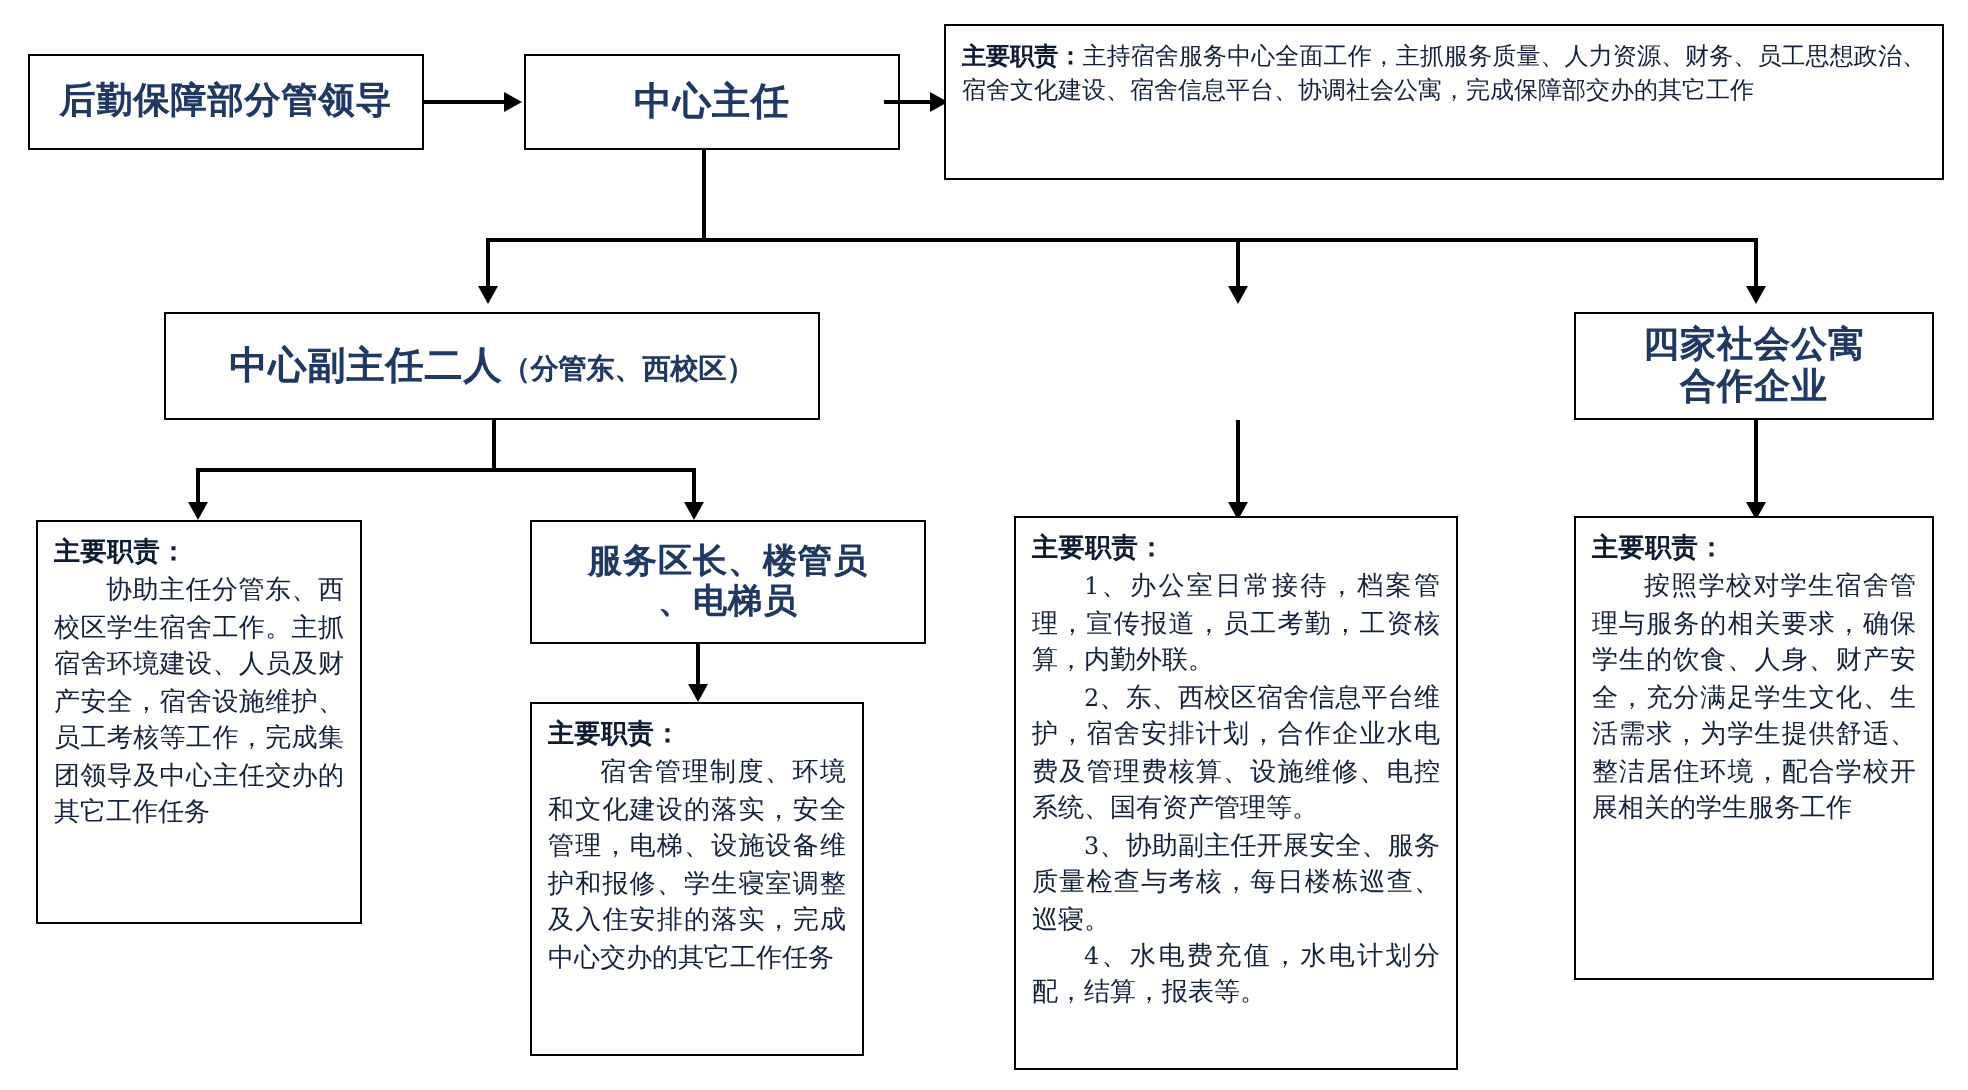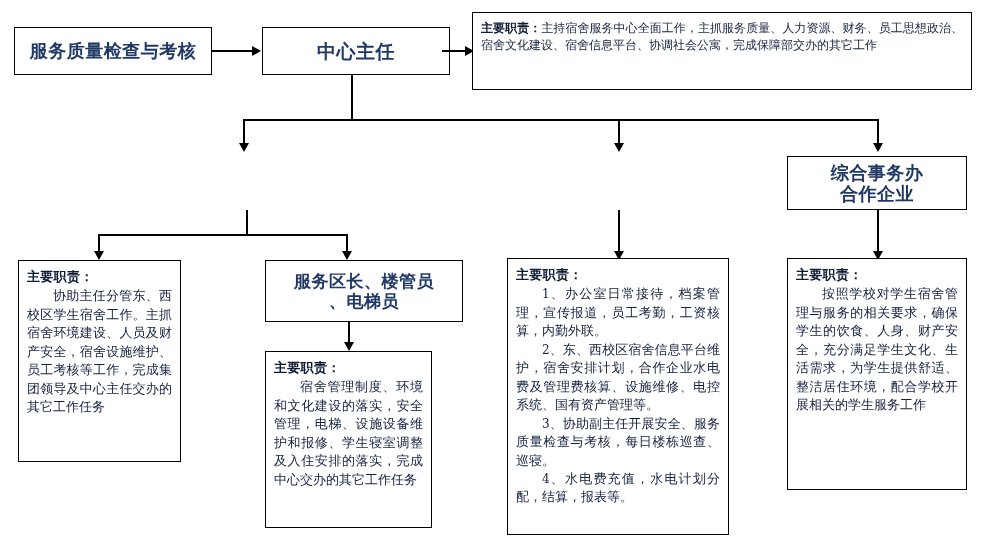"服务质量检查与考核" span.main { text: 服务质量检查与考核 -> 后勤保障部分管领导 }
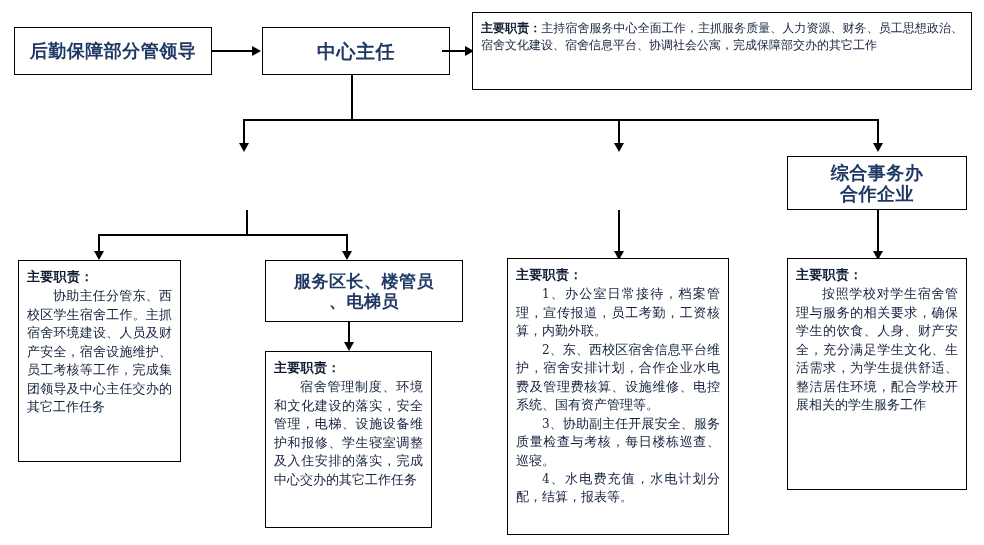"中心副主任二人（分管东、西校区）" div.box { html: none -> <div> <span> <span>中心副主任二人</span><span>（分管东、西校区）</span> </span> </div> }
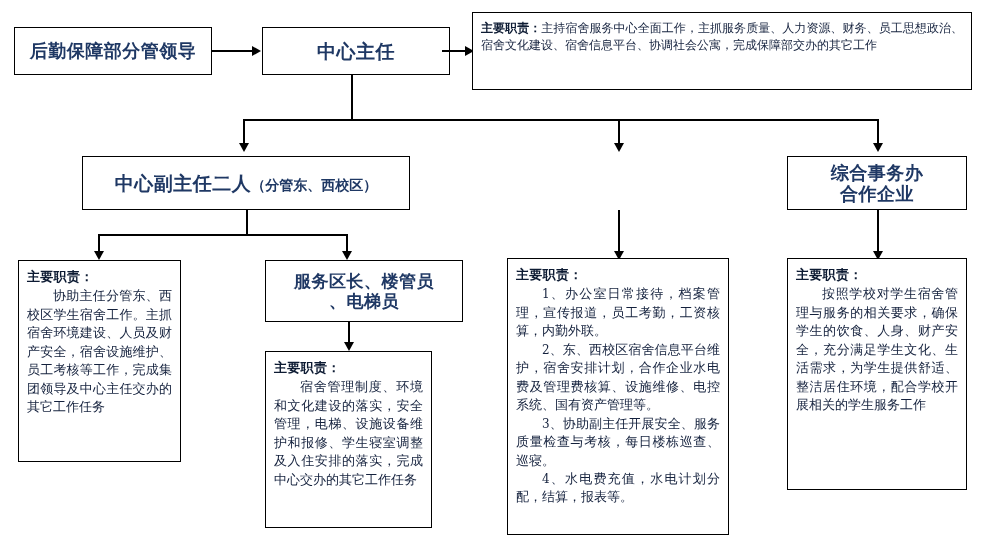"综合事务办" span.main { text: 综合事务办 -> 四家社会公寓 }
